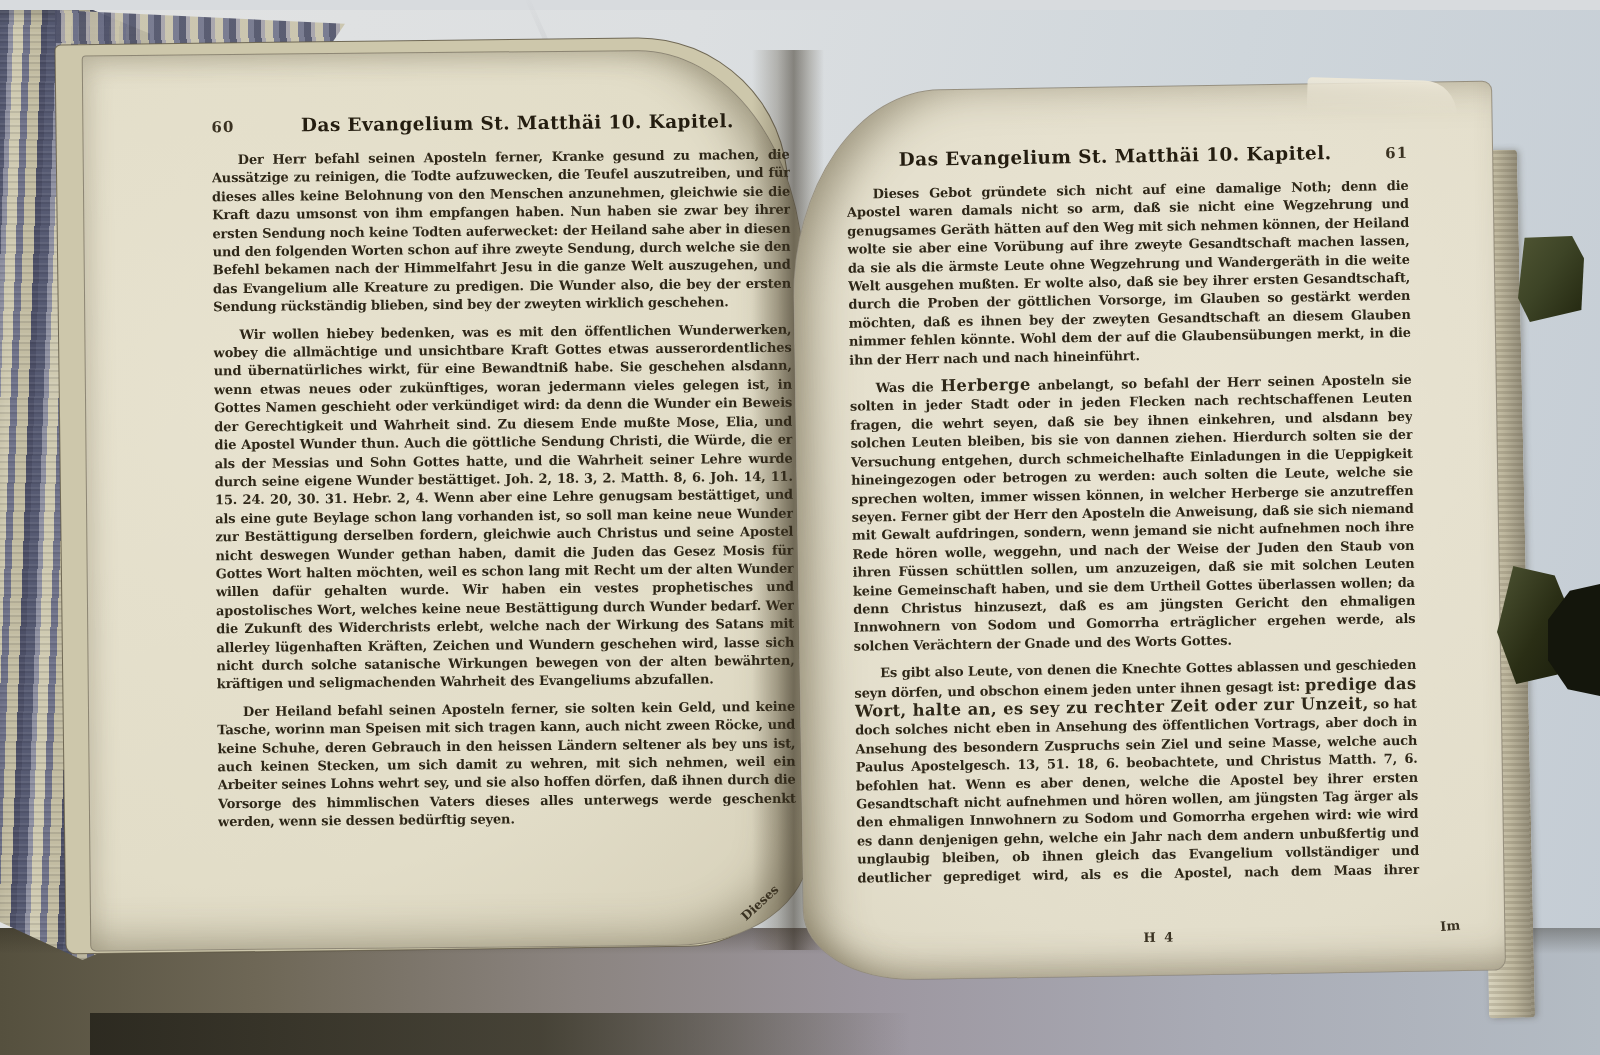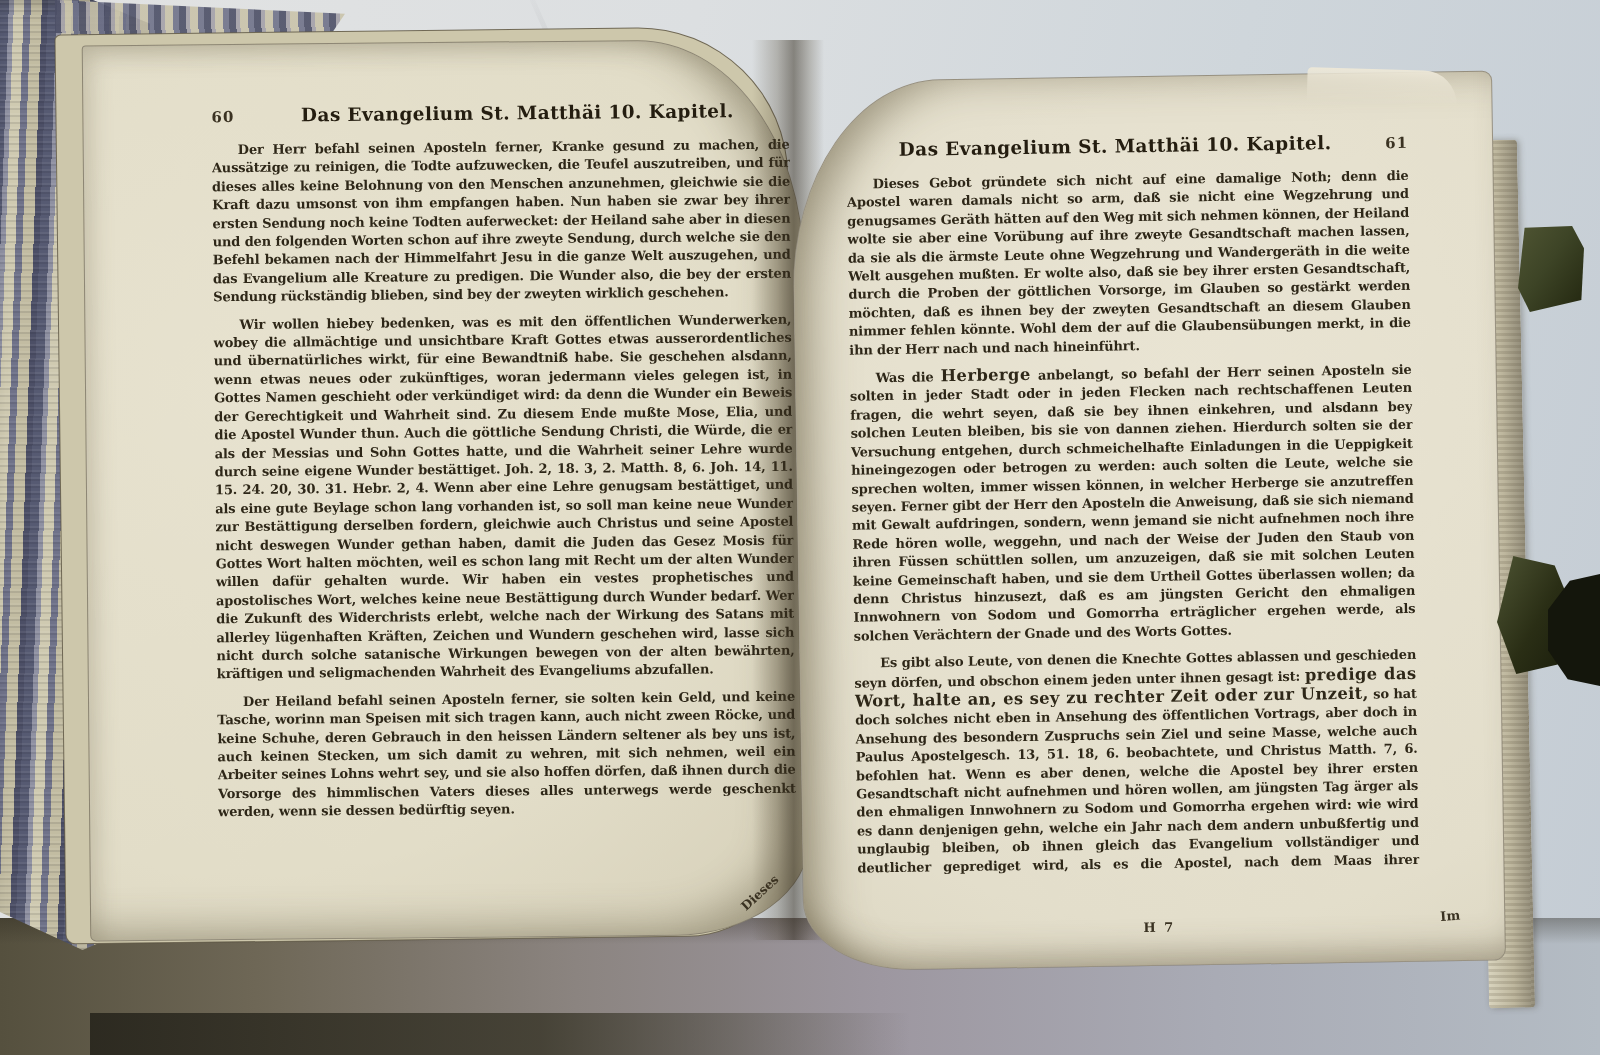"60" .scene { margin-top: none -> 10px }
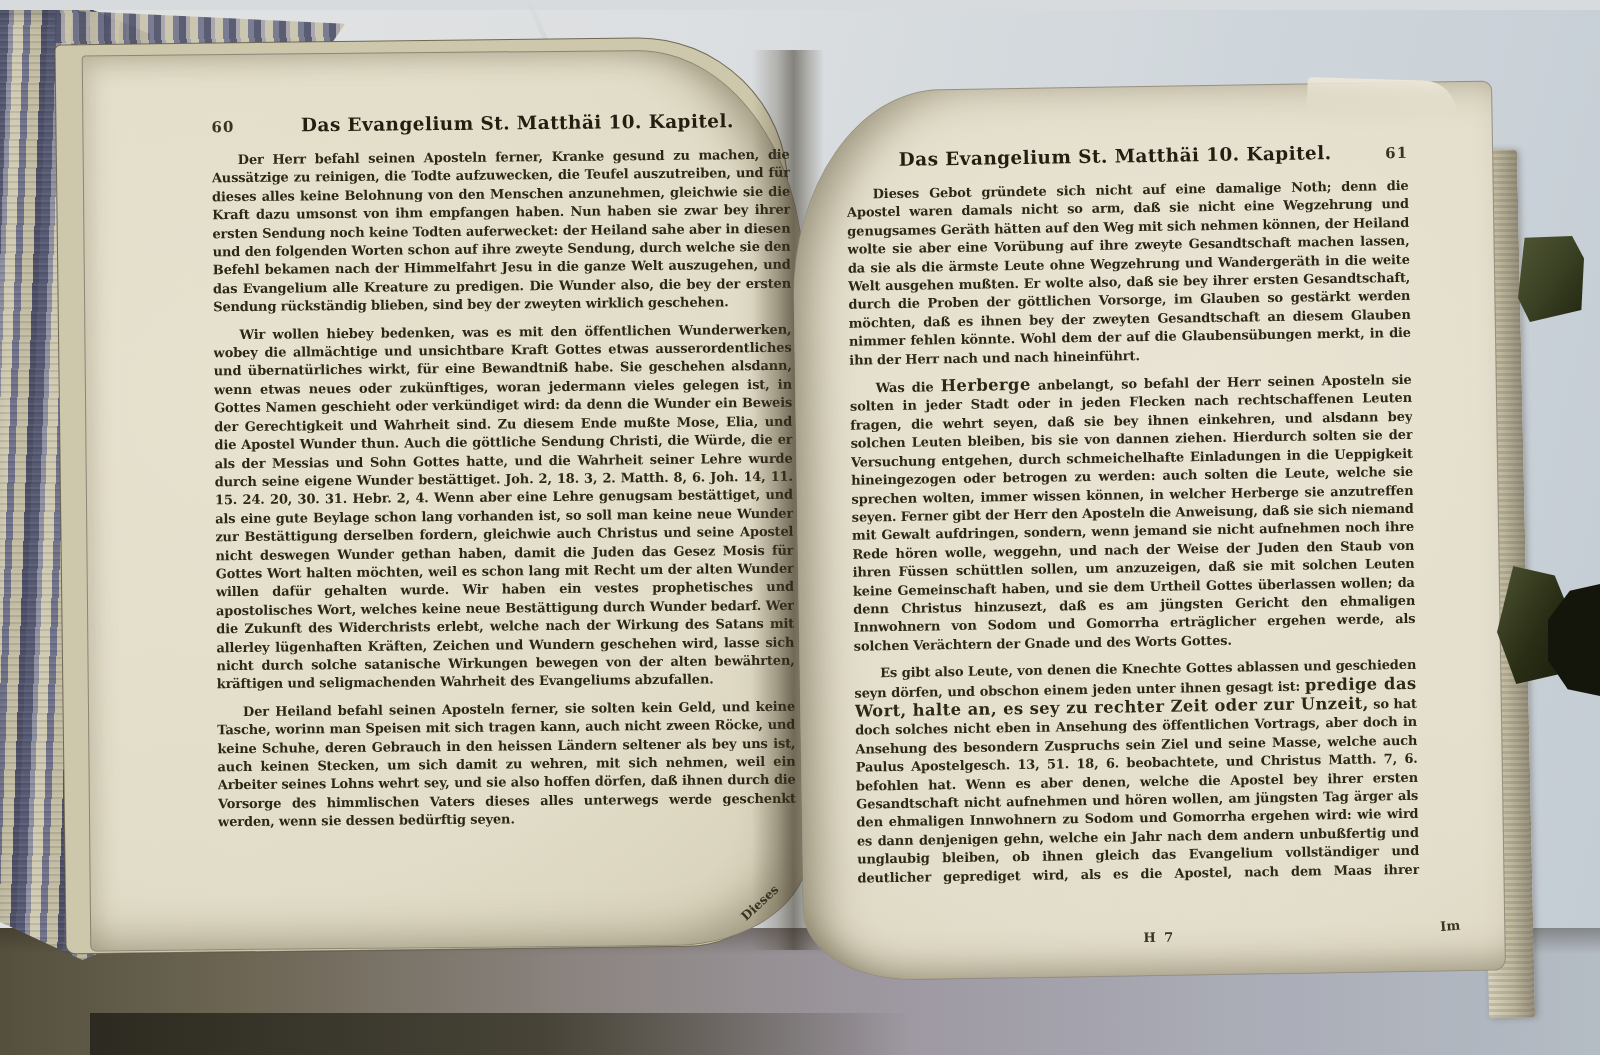"H 7" span.sig { text: 7 -> 4 }
